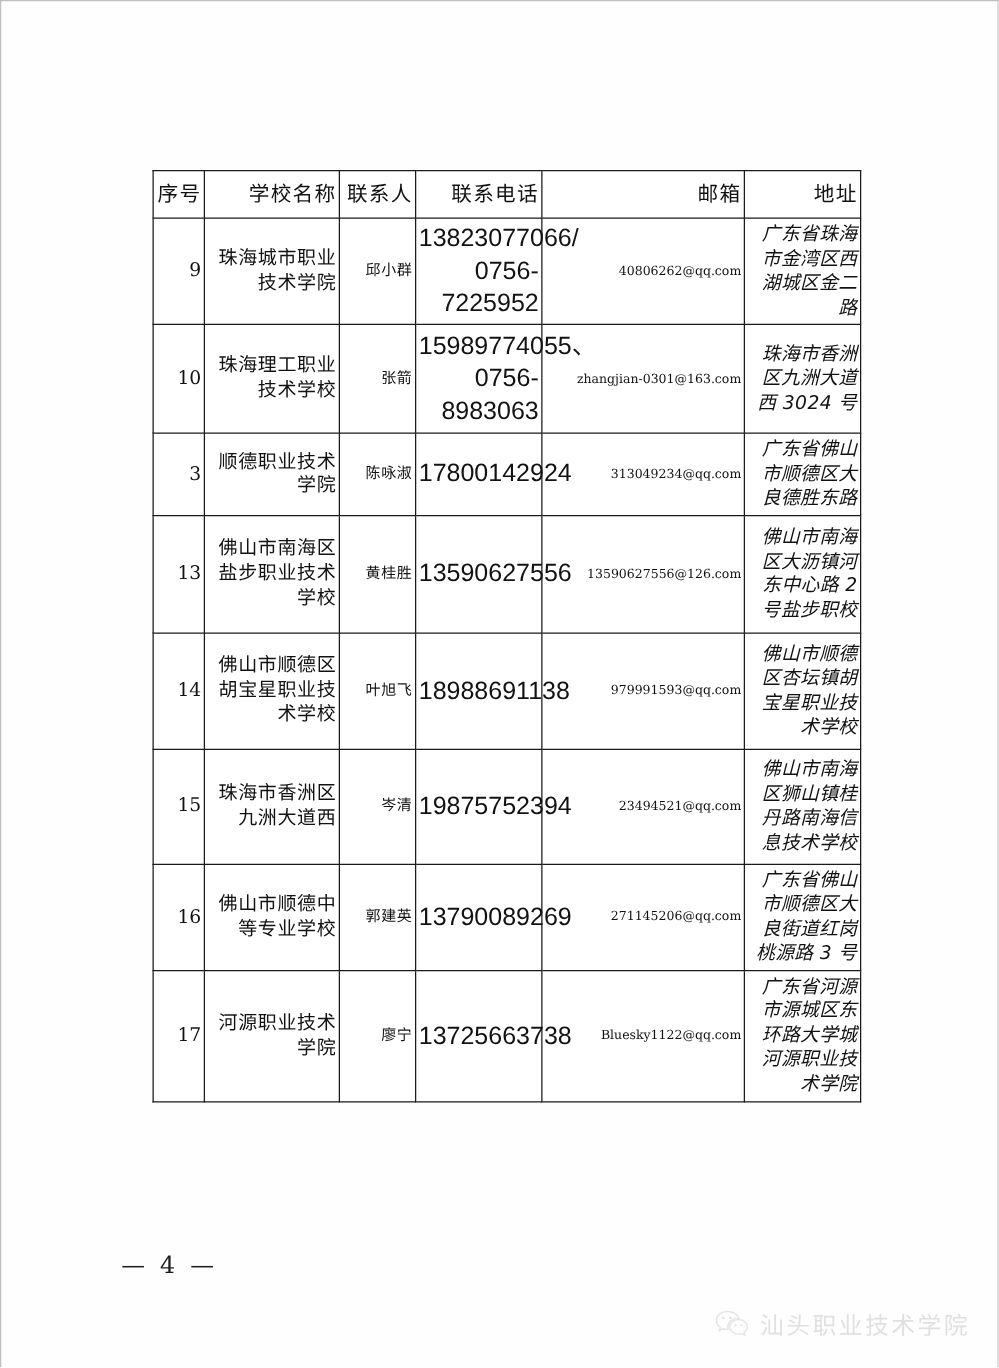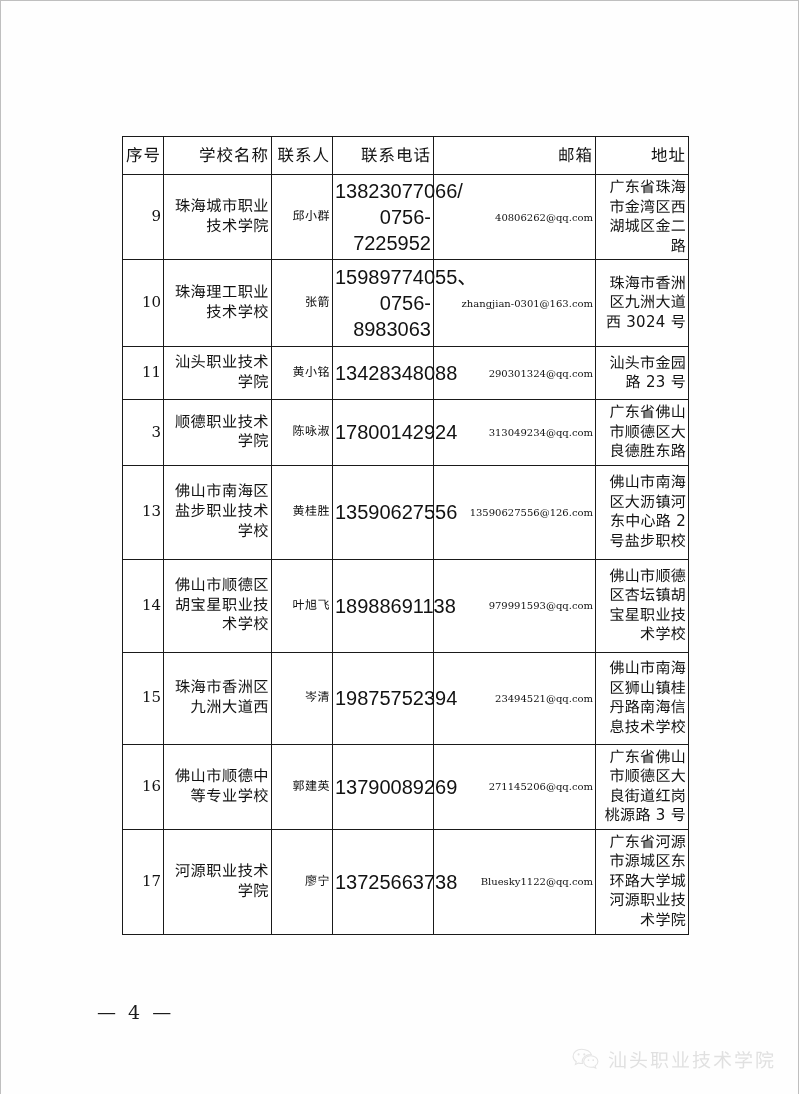"广东省珠海市金湾区西湖城区金二路" td.cell-address { font-style: none -> italic }
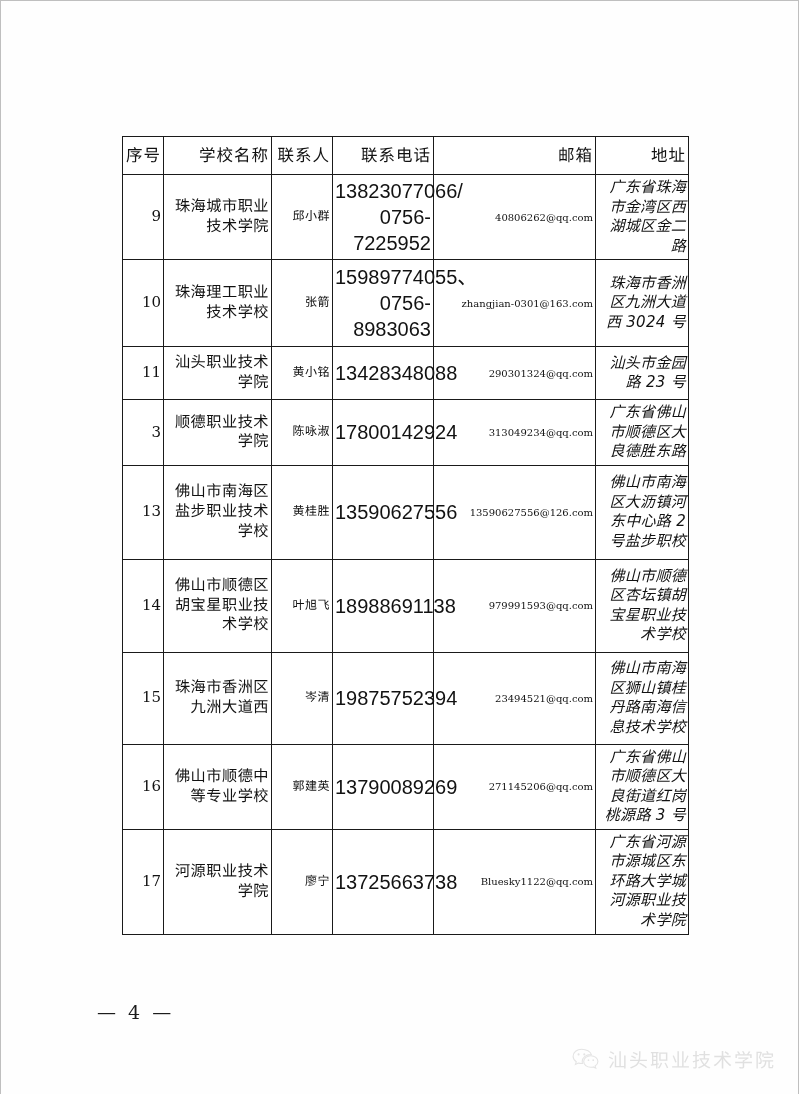"11" tr.r11 { html: <tr> <td>11</td> <td>汕头职业技术学院</td> <td>黄小铭</td> <td>13428348088</td> <td>290301324@qq.com</td> <td>汕头市金园路 23 号</td> </tr> -> none }
